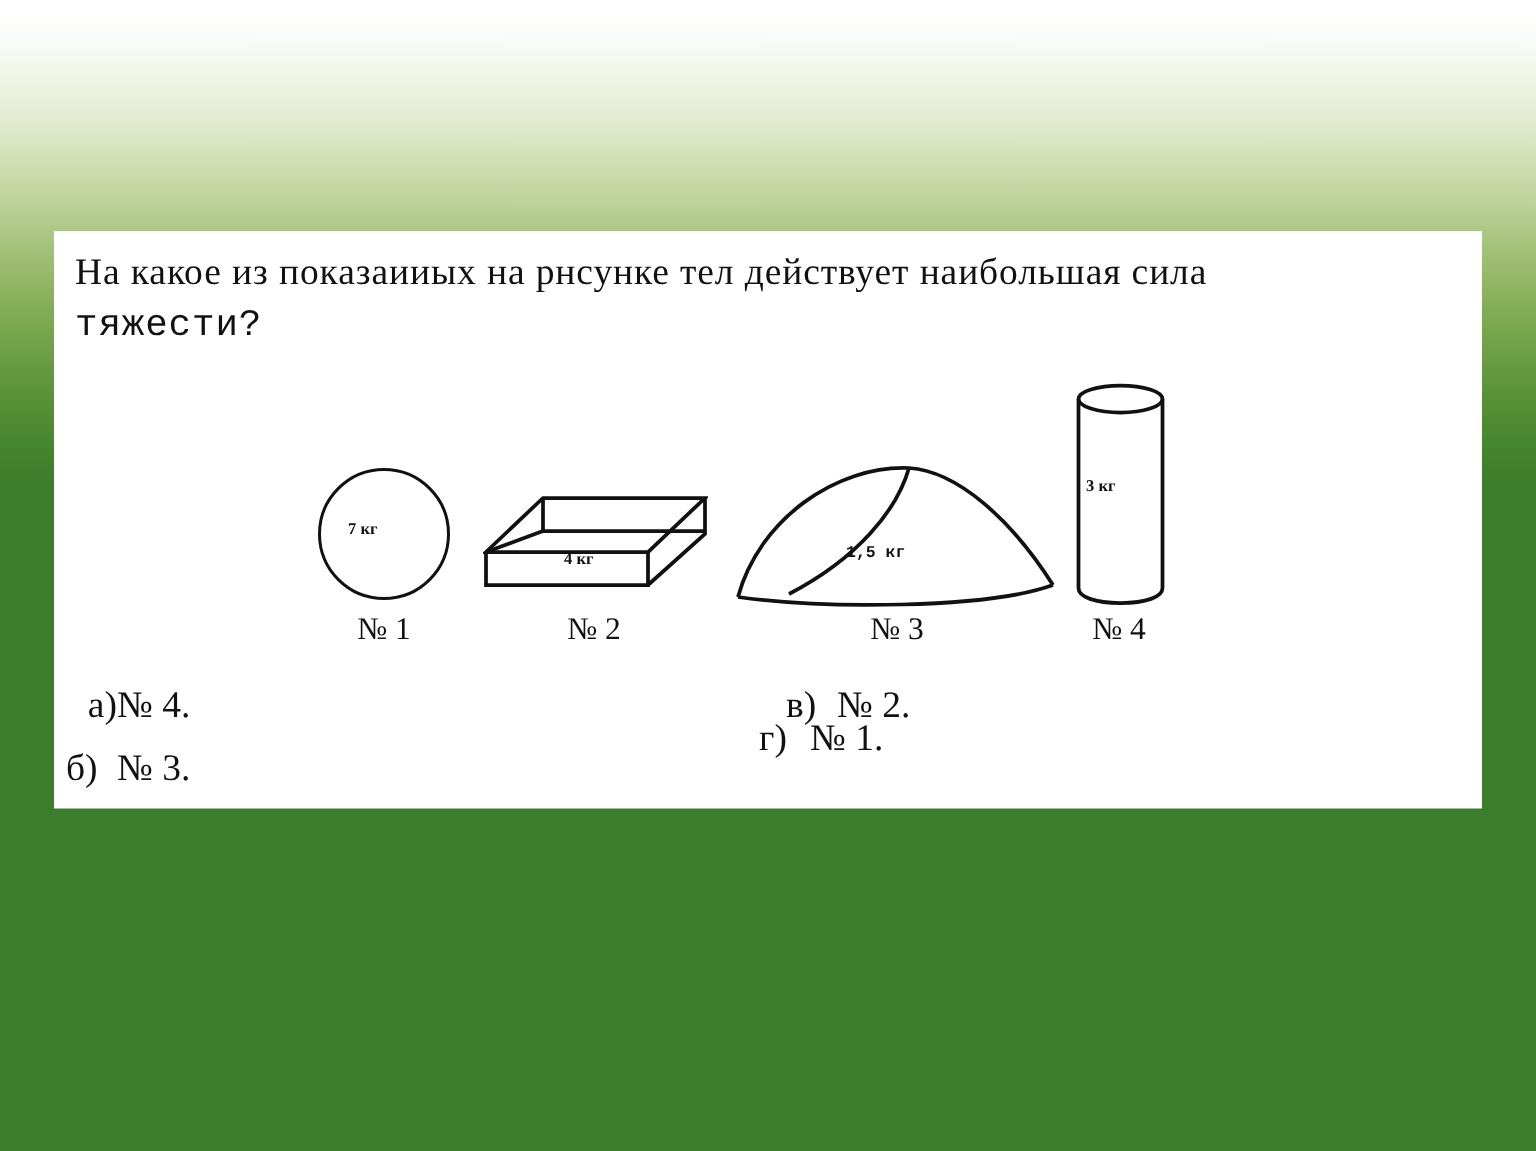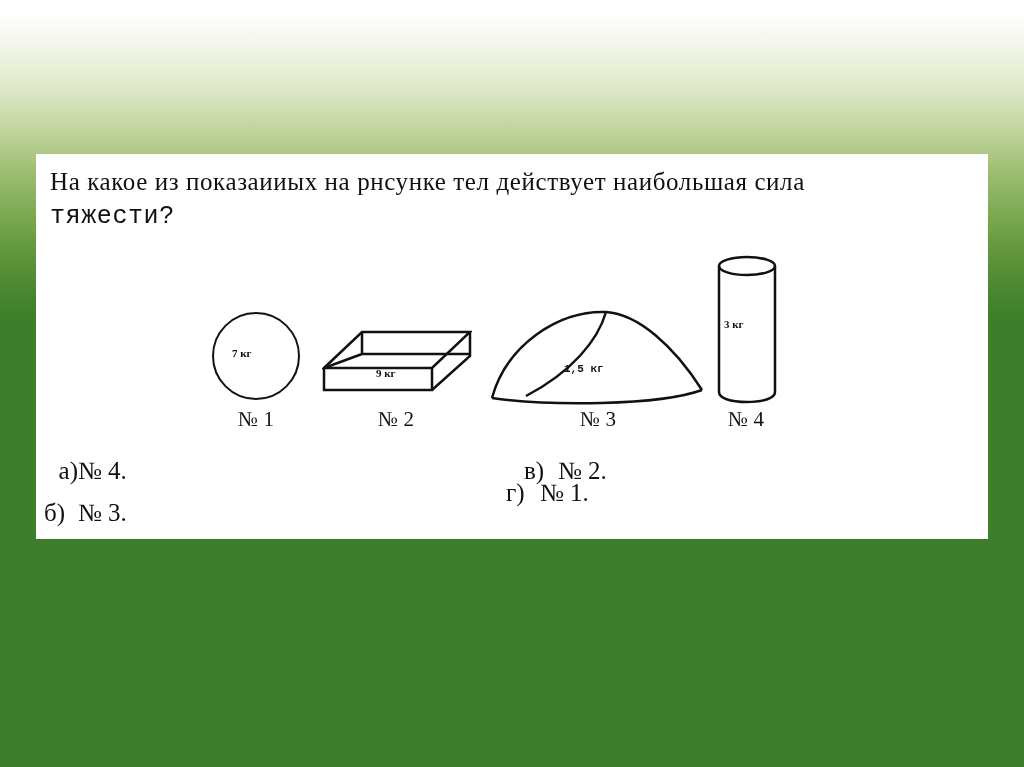"9 кг" div.mass-label { text: 9 -> 4 }
